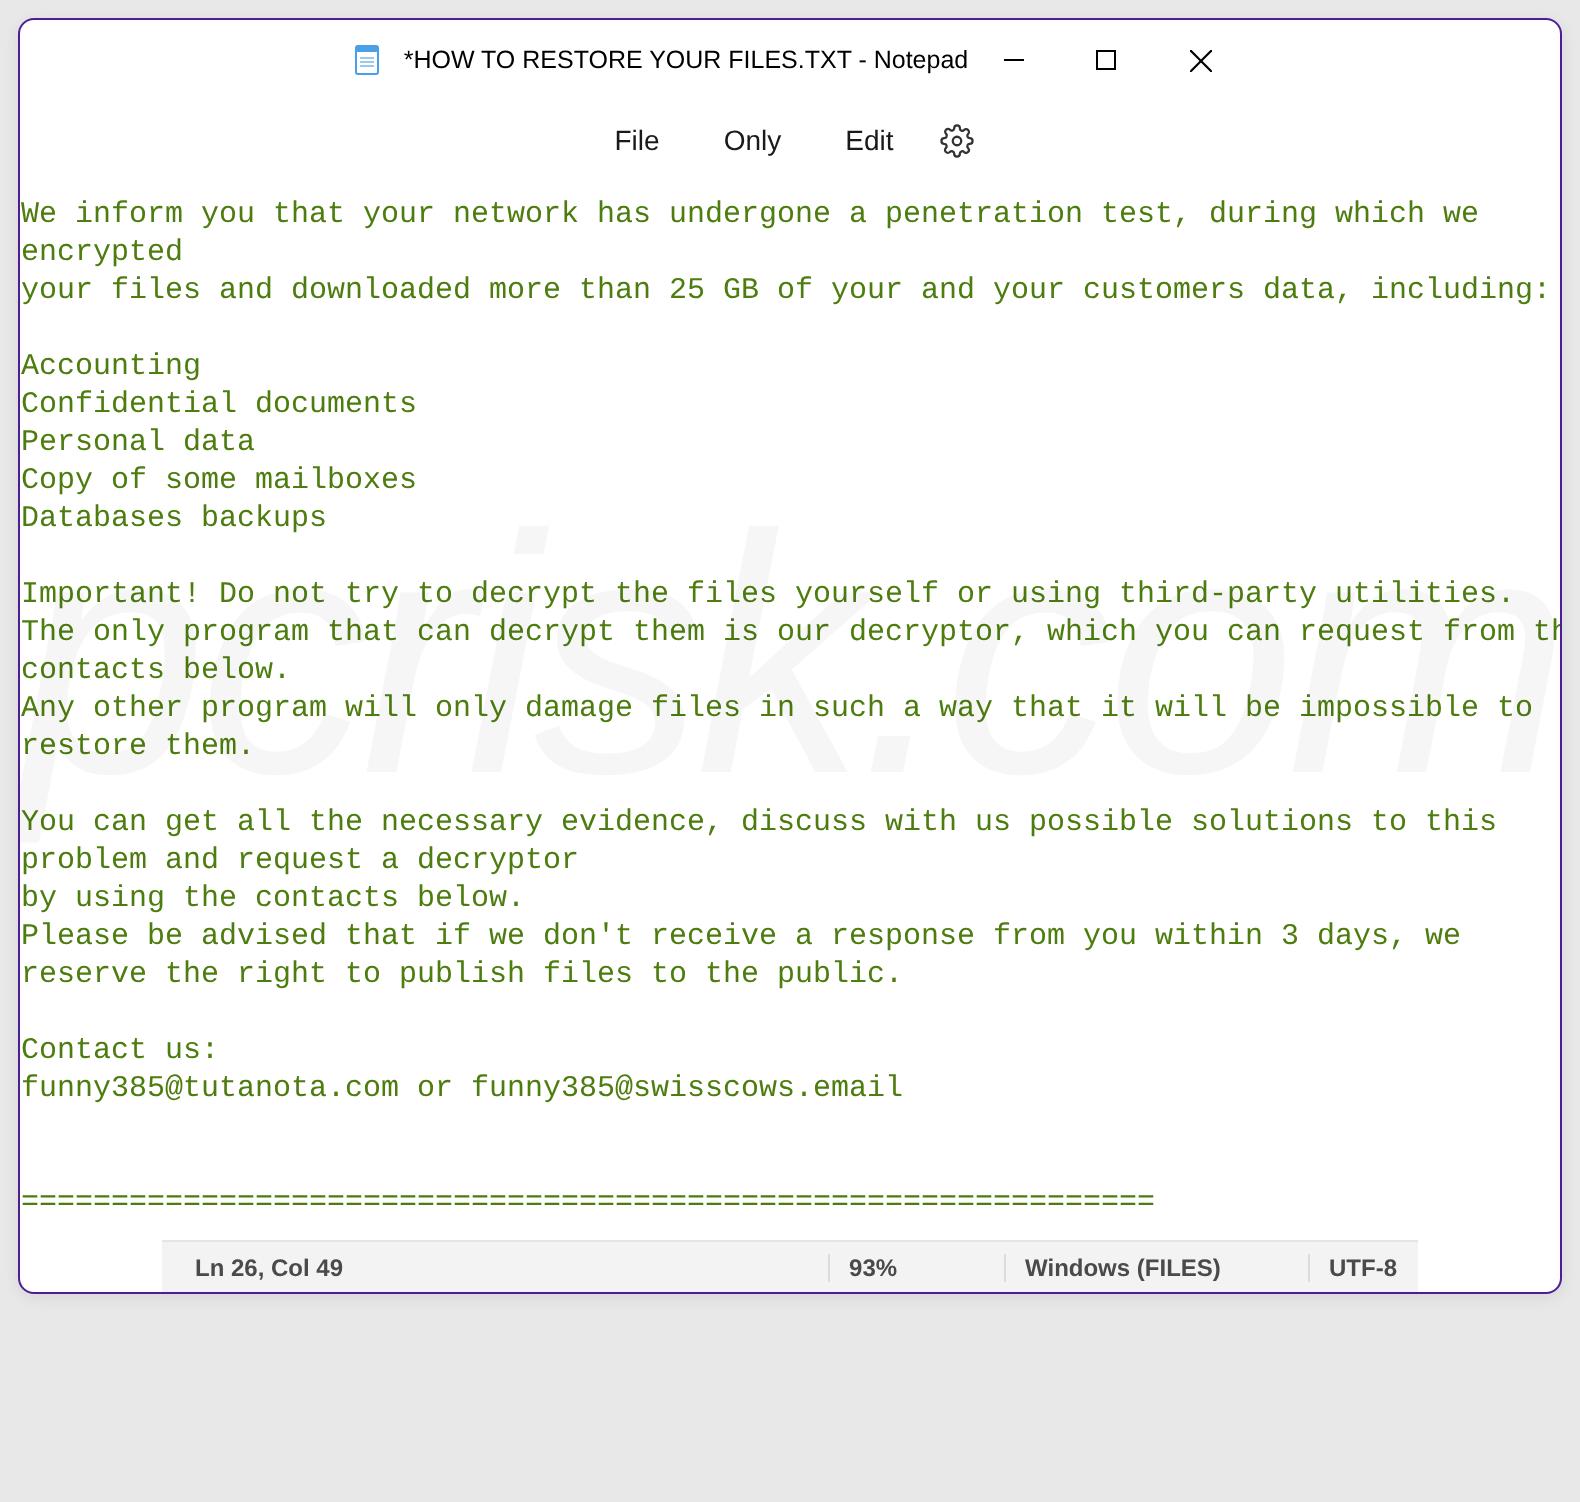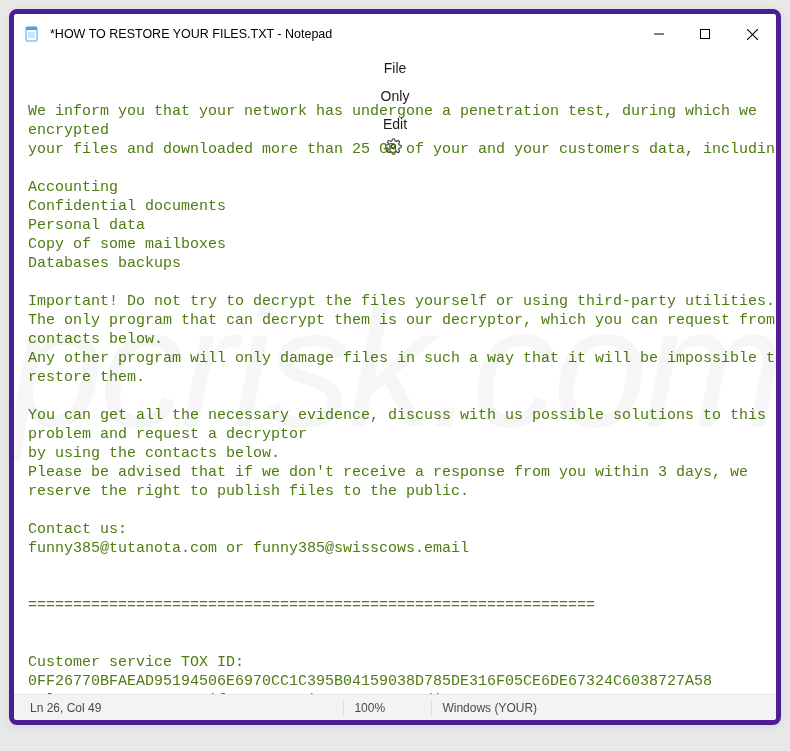"*HOW TO RESTORE YOUR FILES.TXT" .window { align-items: none -> center; border: 5px solid #4c1d95 -> 1px solid #4c1d95; height: 716px -> 638px }
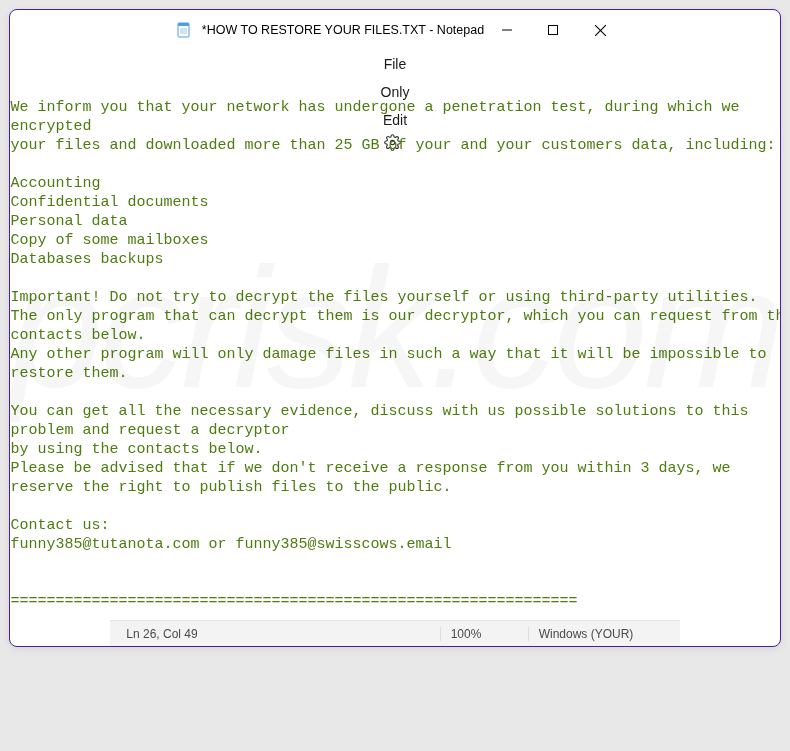"File" .menubar { flex-direction: column -> none }
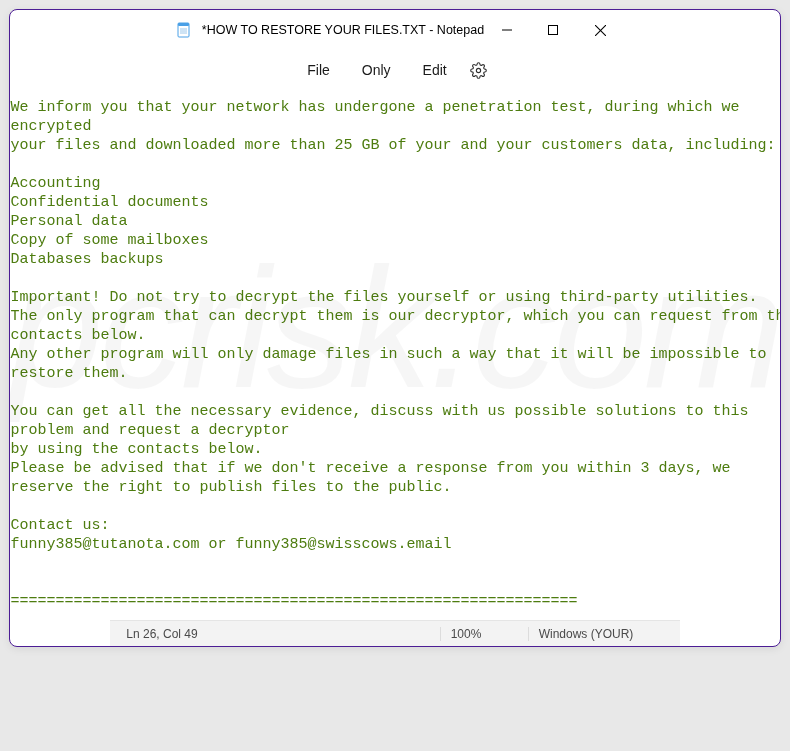"Ln 26, Col 49" .status-cell { font-weight: none -> bold }
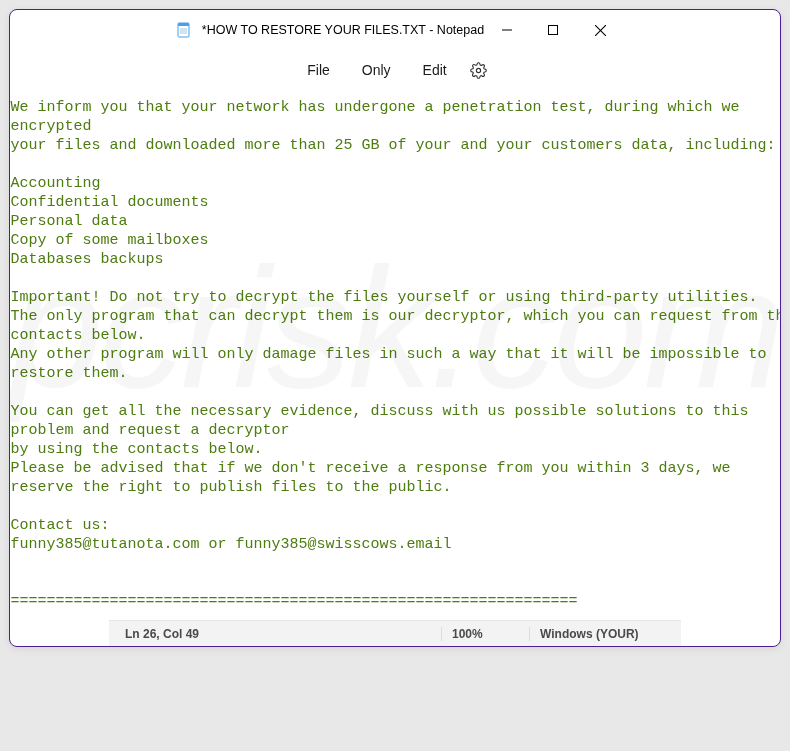"100%" div.status-cell { text: 100% -> 93% }
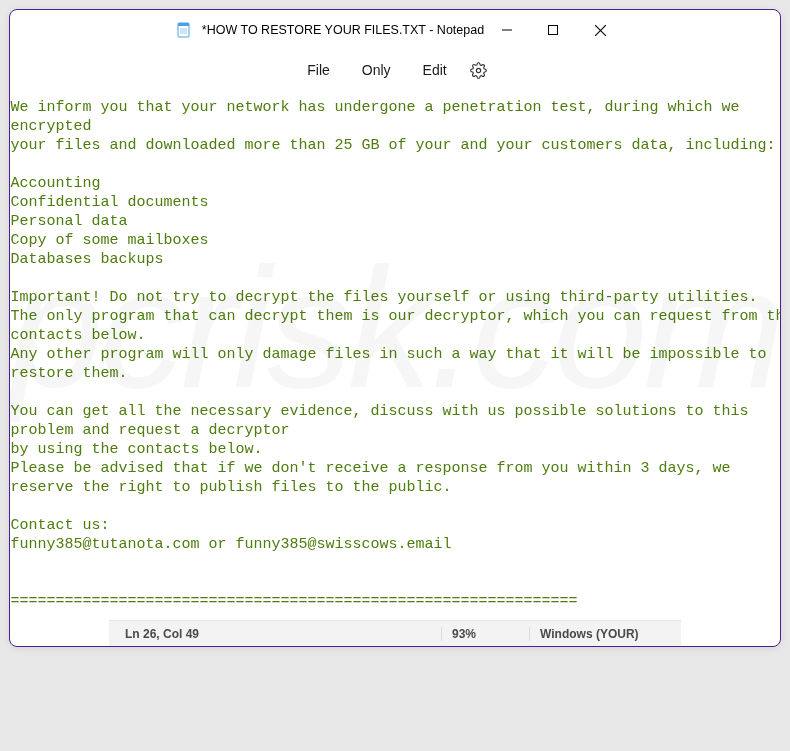"Windows (YOUR)" div.status-cell { text: YOUR -> FILES }
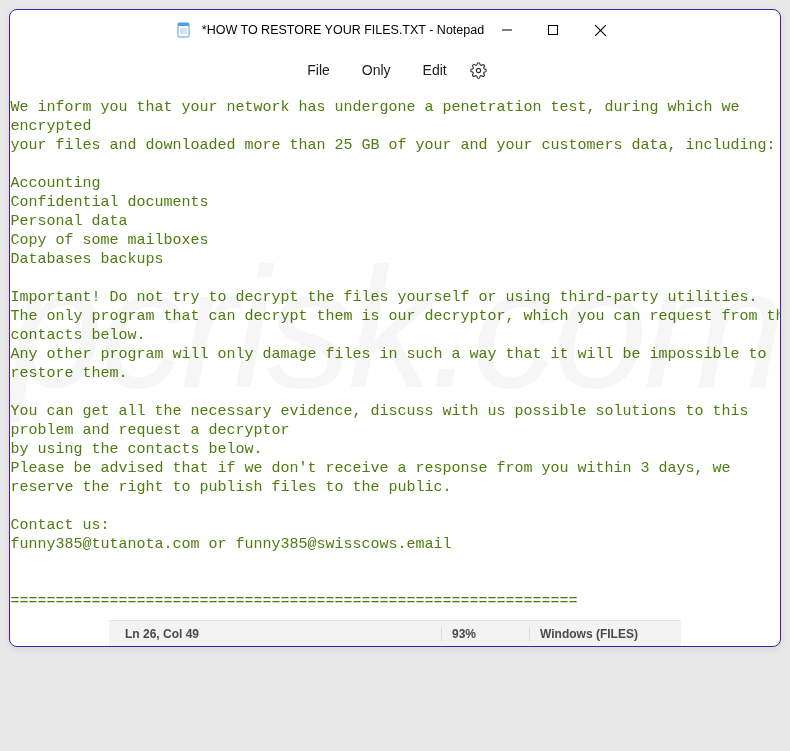"UTF-8" div.status-cell { html: none -> <div>UTF-8</div> }
